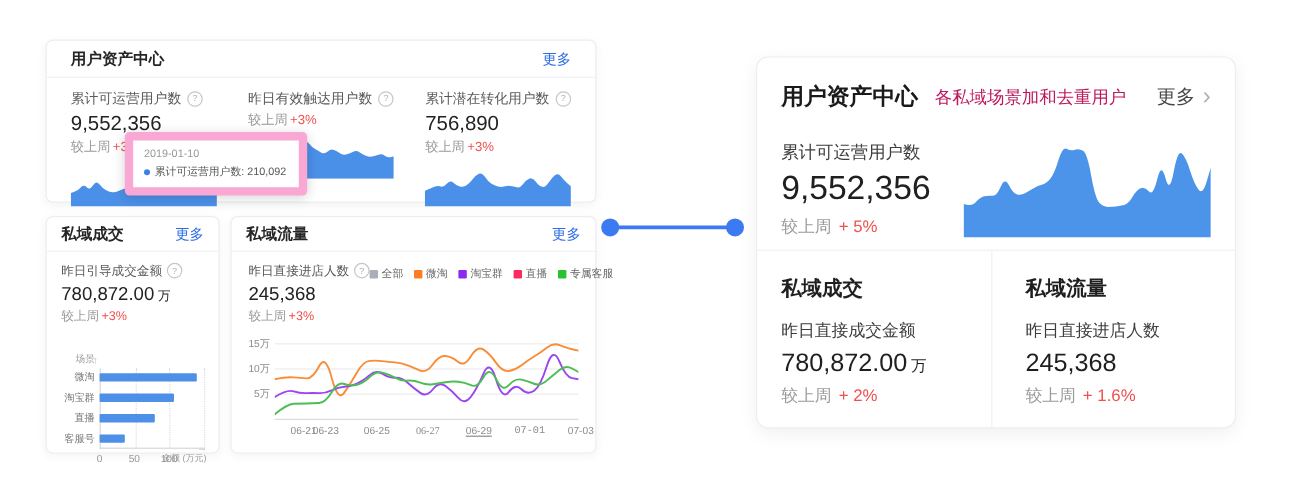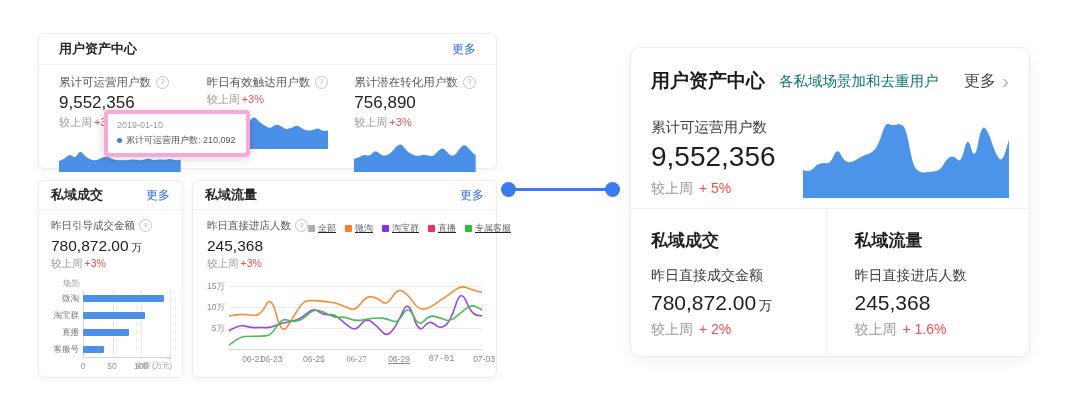"各私域场景加和去重用户" .r-sub { color: #0f766e -> #be185d }
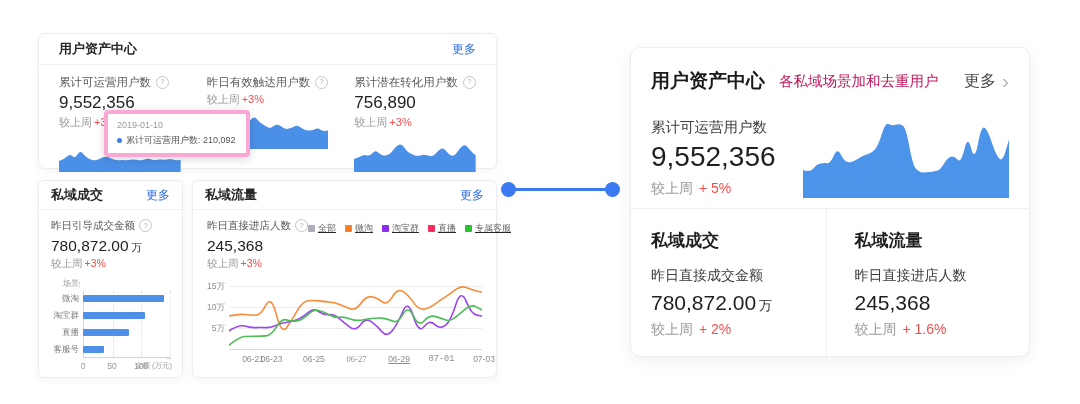"2019-01-10" .tooltip { border: 4px solid #f9a8d4 -> 7px solid #f9a8d4 }
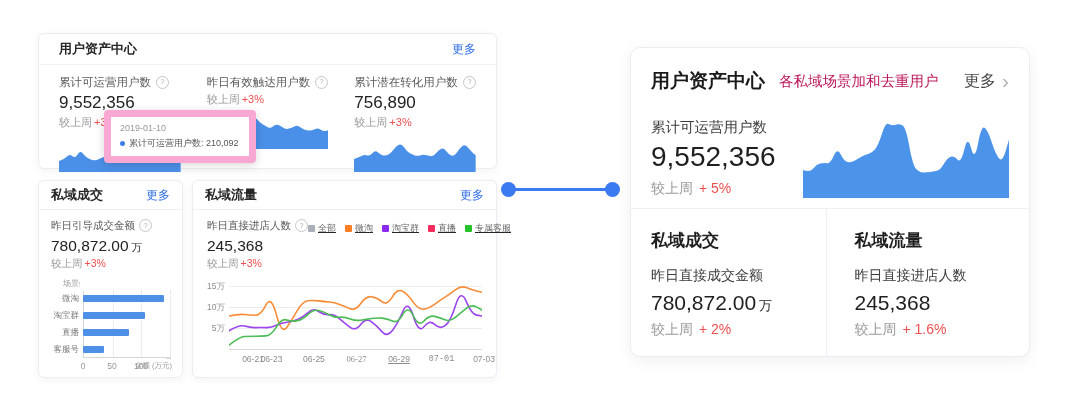"全部" .legend { text-decoration: underline -> none }
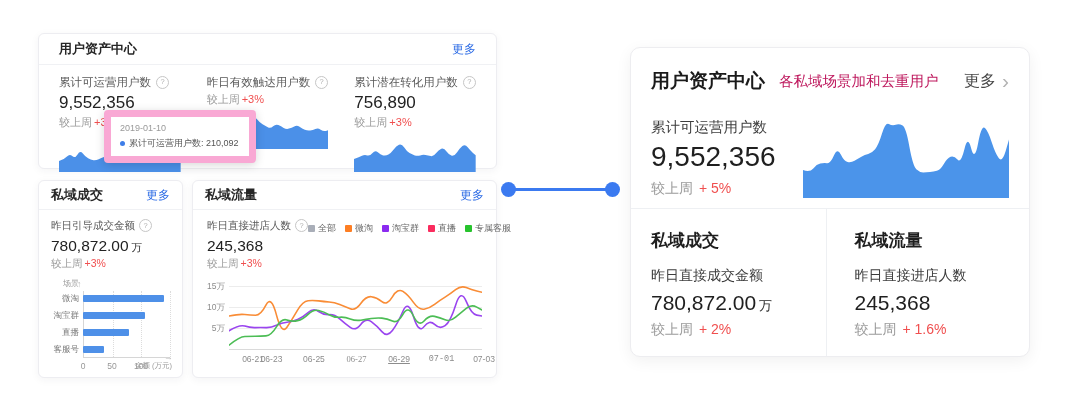"场景" .bar-chart { margin-top: 7px -> 23px }
